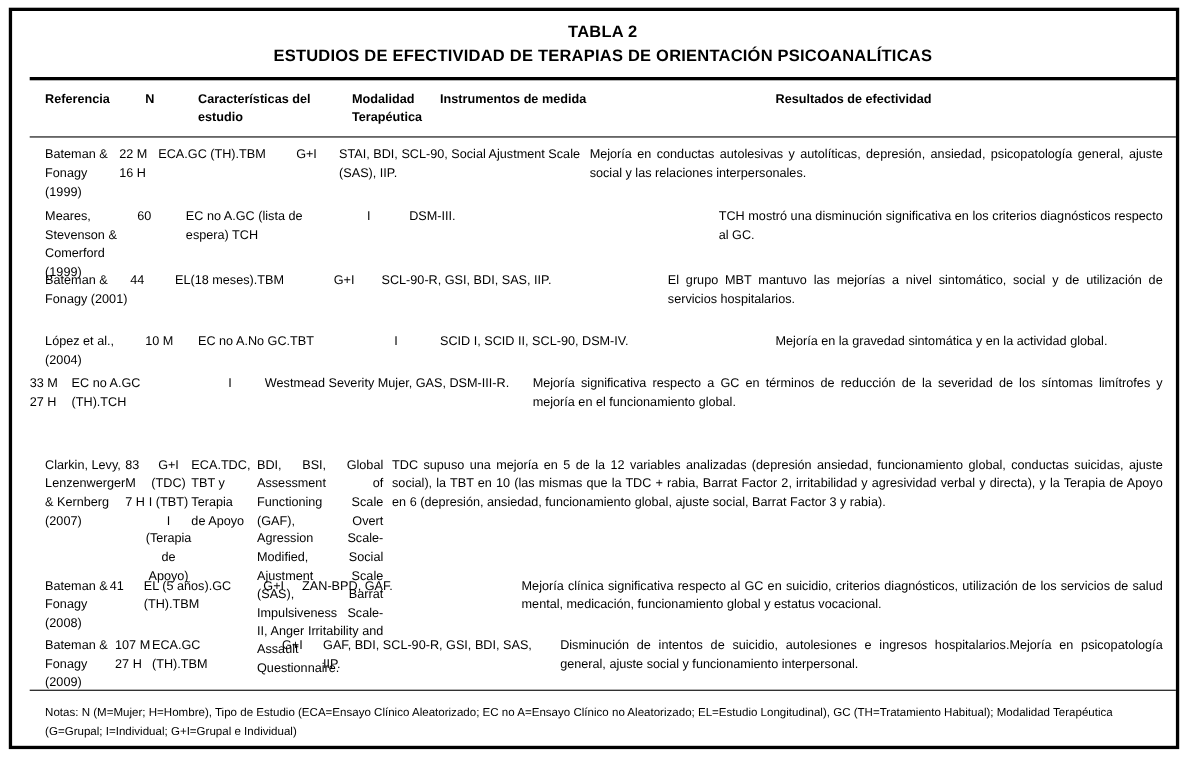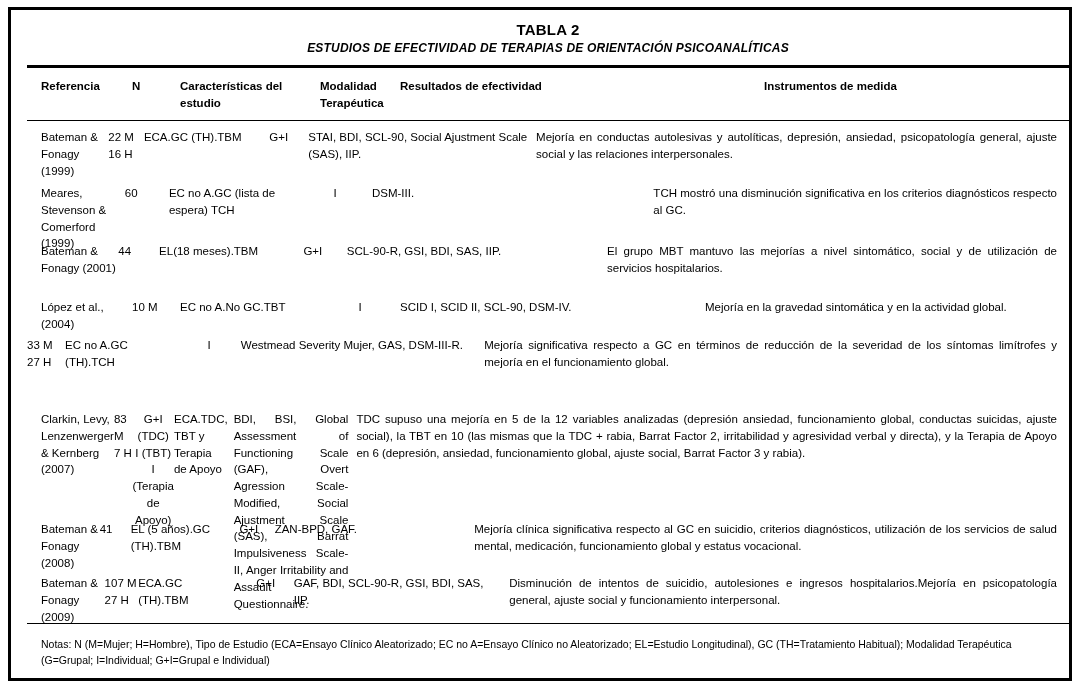"ESTUDIOS DE EFECTIVIDAD DE TERAPIAS" .title-sub { font-size: 12px -> 15px; font-style: italic -> none }
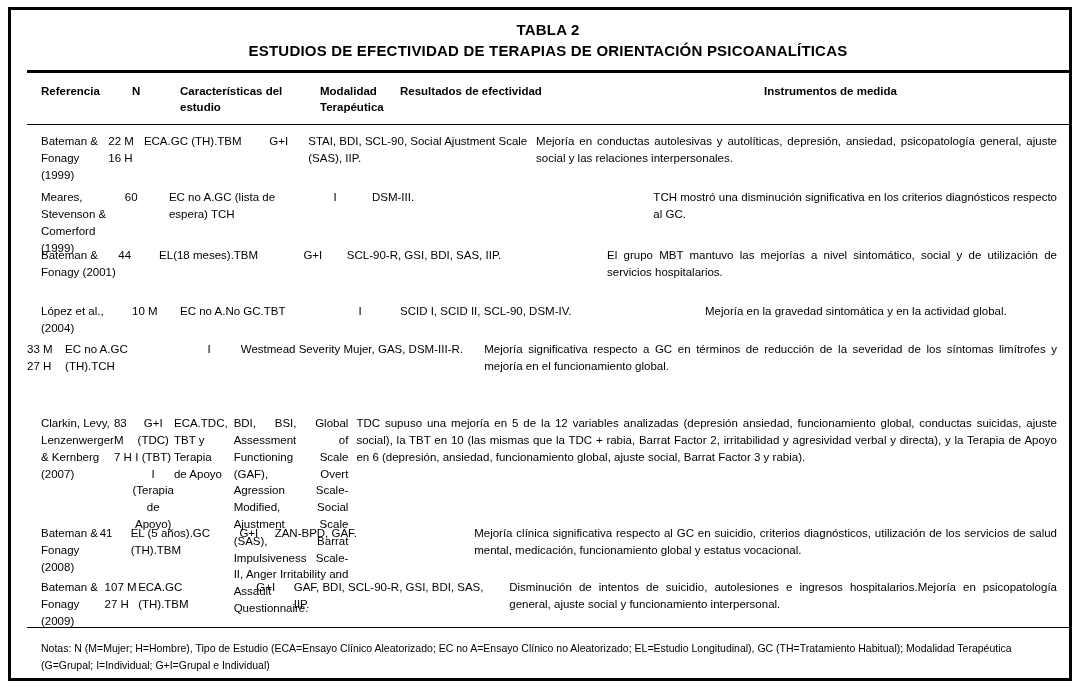"Resultados de efectividad" div.cell { order: before "Instrumentos de medida" -> after "Instrumentos de medida" }
